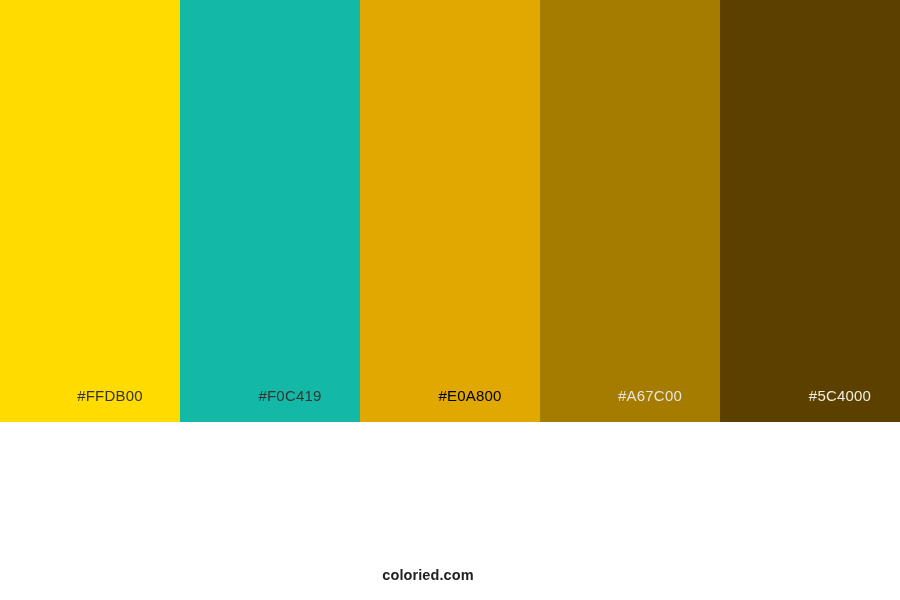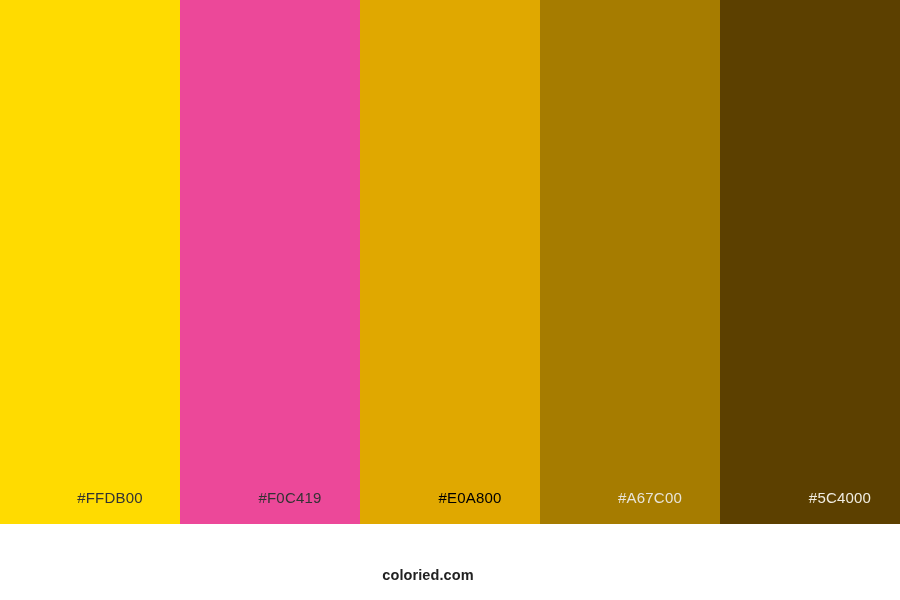"#FFDB00" .swatch { height: 524px -> 422px }
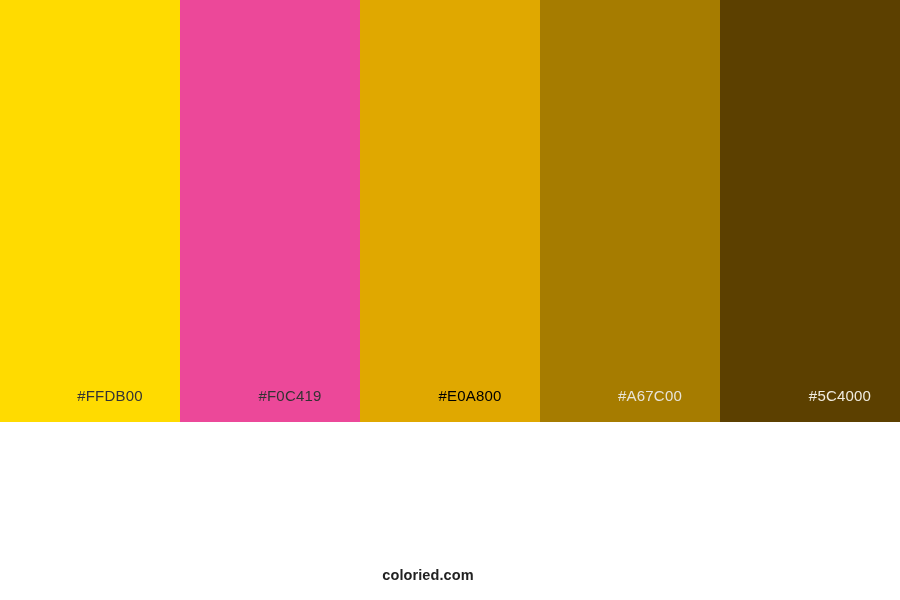"#F0C419" div.swatch { background-color: #ec4899 -> #14b8a6 }
